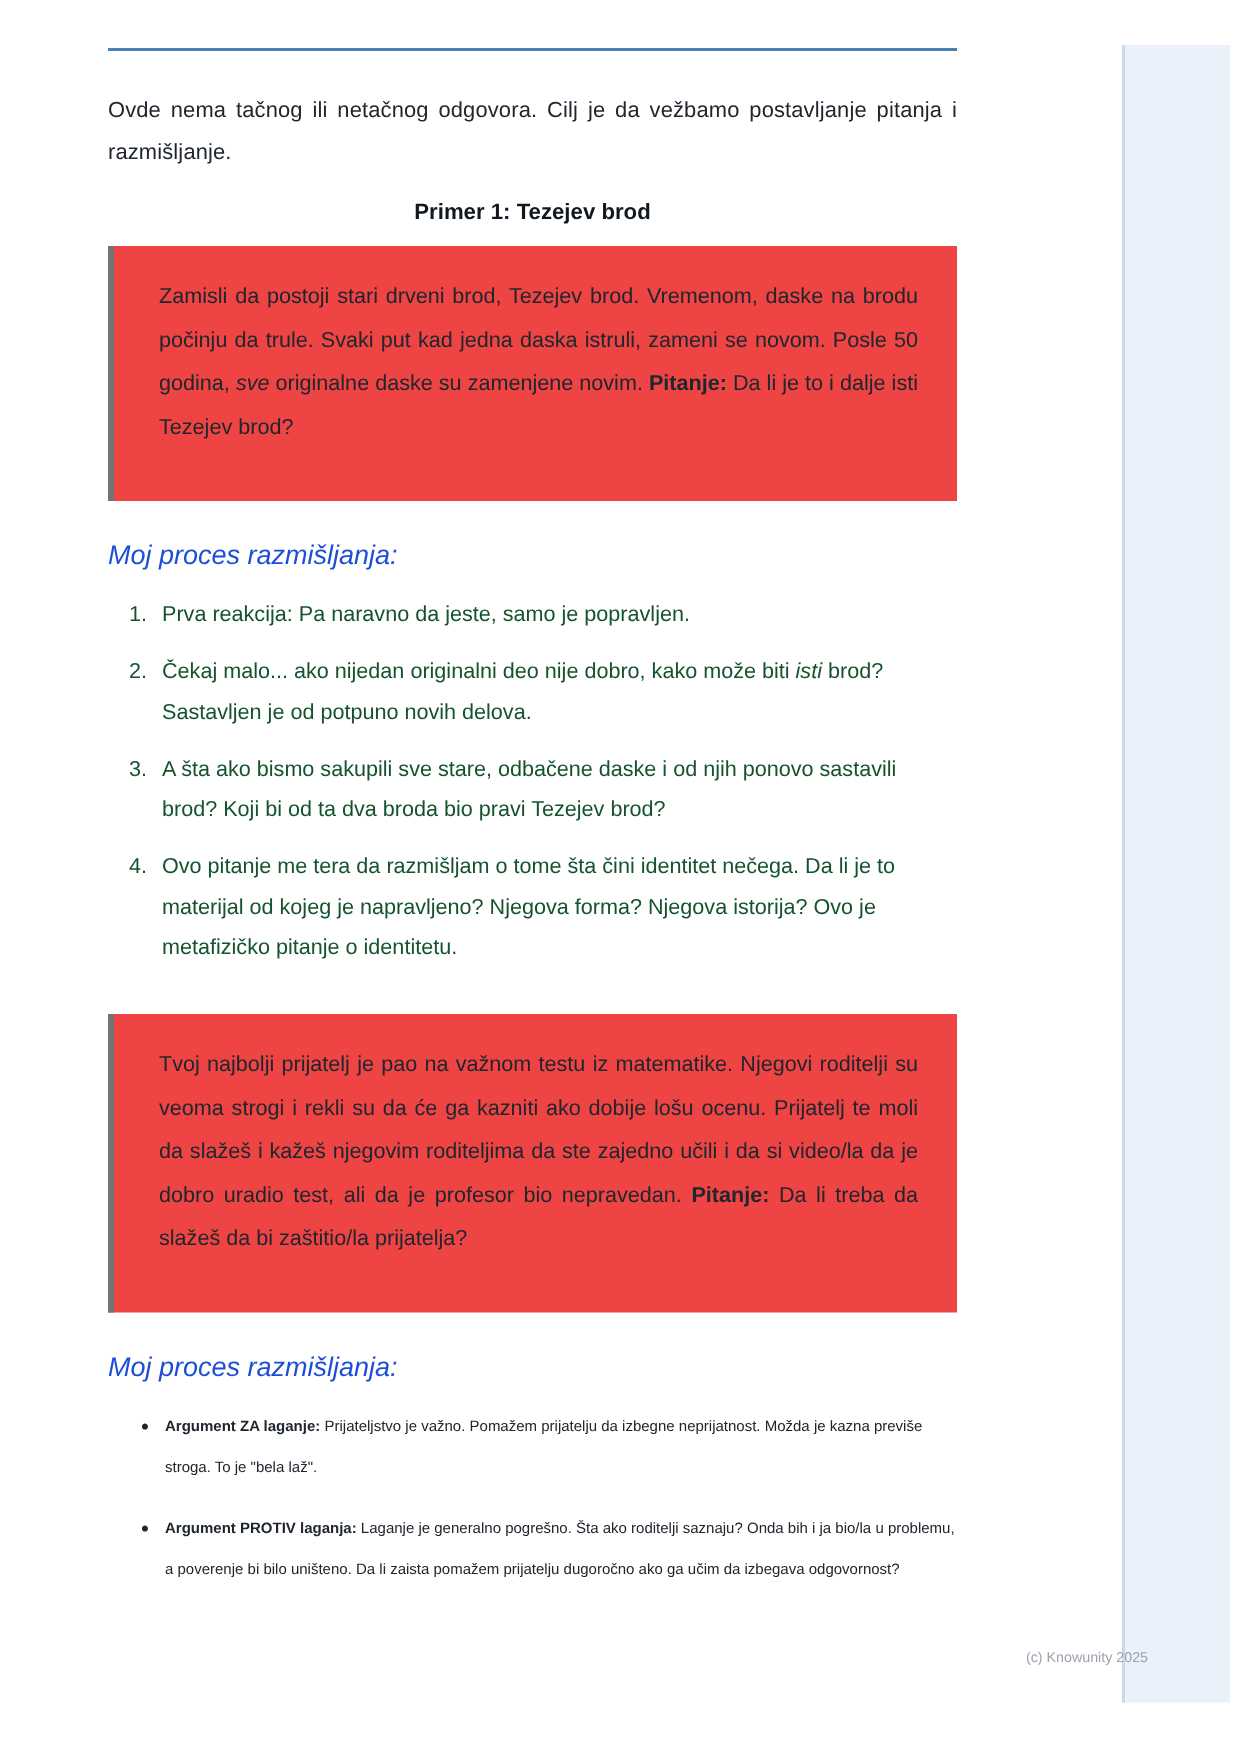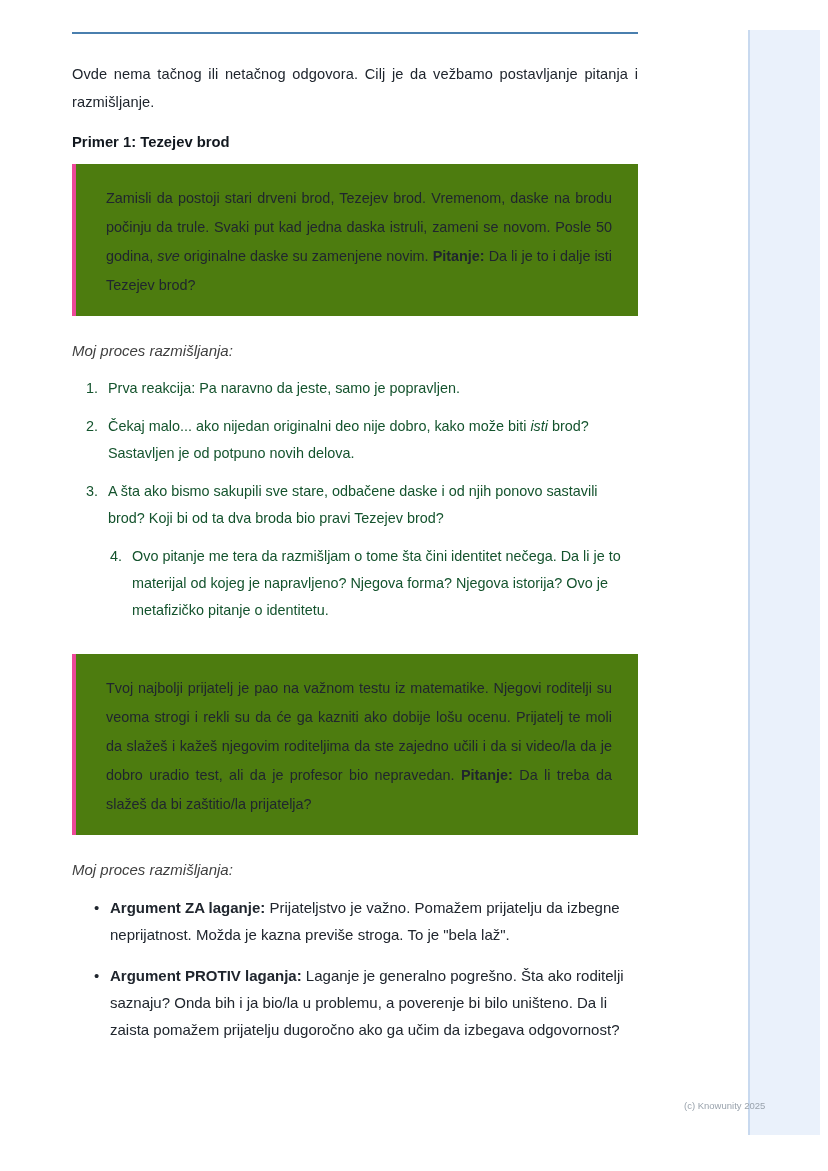"Primer 1: Tezejev brod" h3.section-heading { text-align: none -> center }
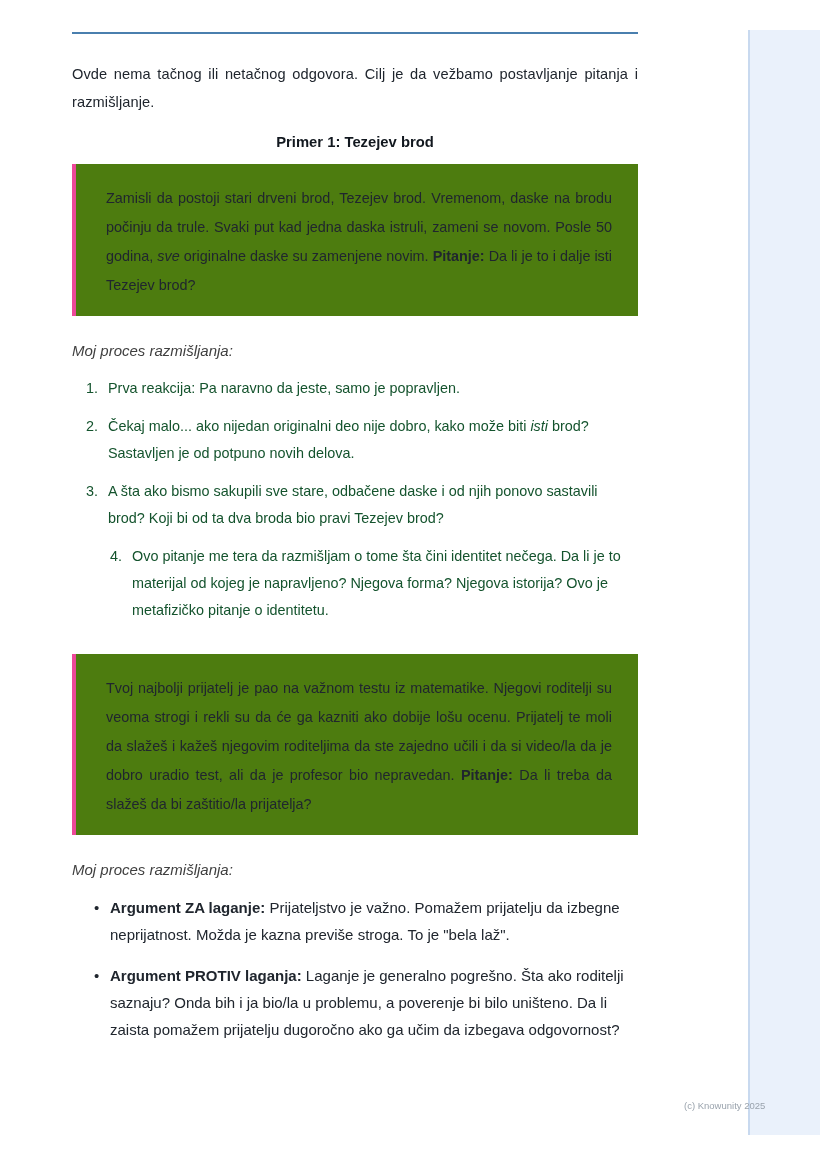"Zamisli da postoji stari drveni" .quote-box { background: #4d7c0f -> #ef4444; border-left: 4px solid #ec4899 -> 4px solid #737373; padding: 20px 26px 16px 30px -> 20px 26px 34px 30px }
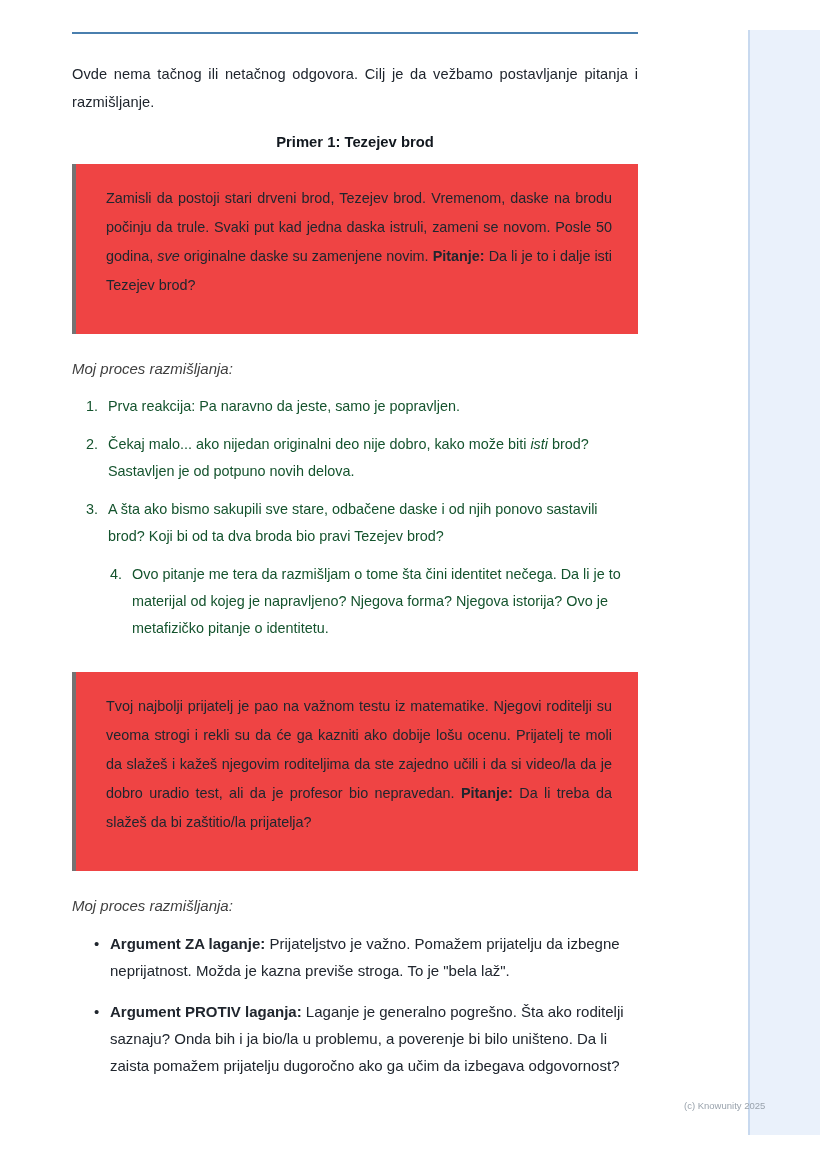"Moj proces razmišljanja:" .process-label { color: #404040 -> #1d4ed8; font-size: 15px -> 18px }
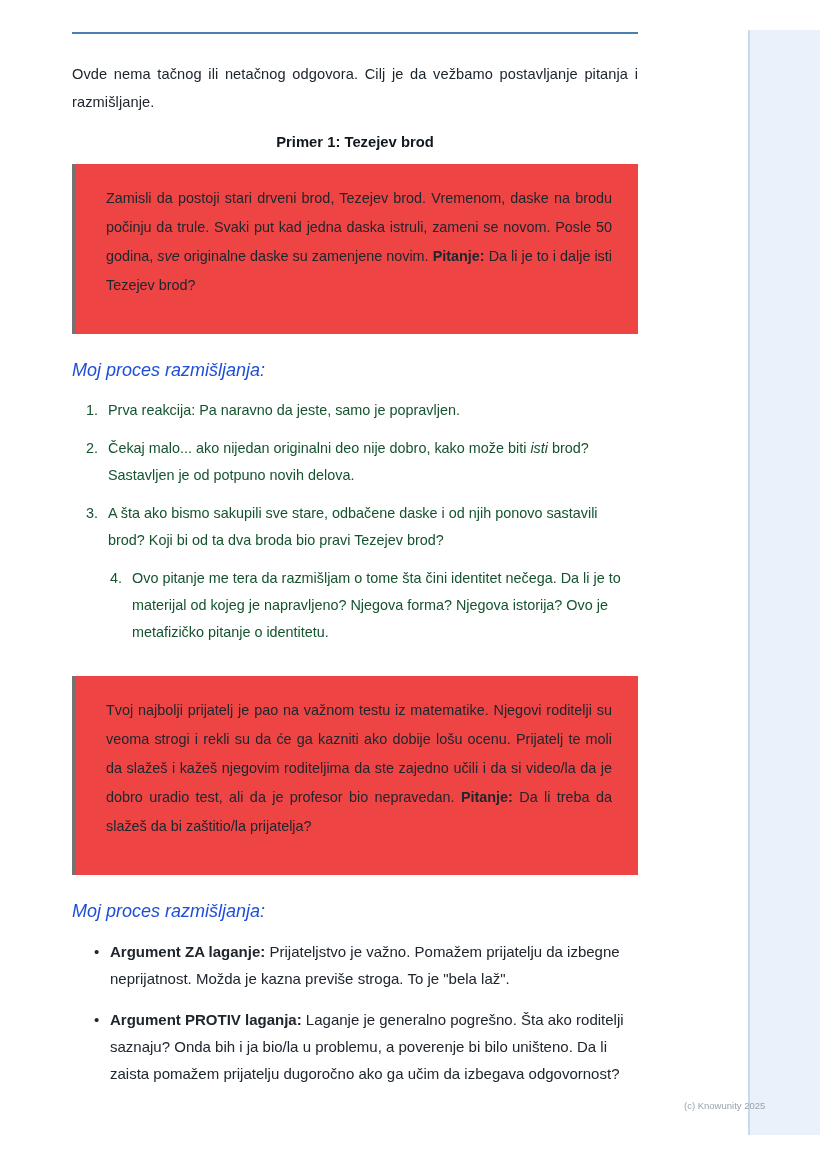"Ovo pitanje me tera da" ol.numbered > li:last-child { margin-left: 24px -> none }
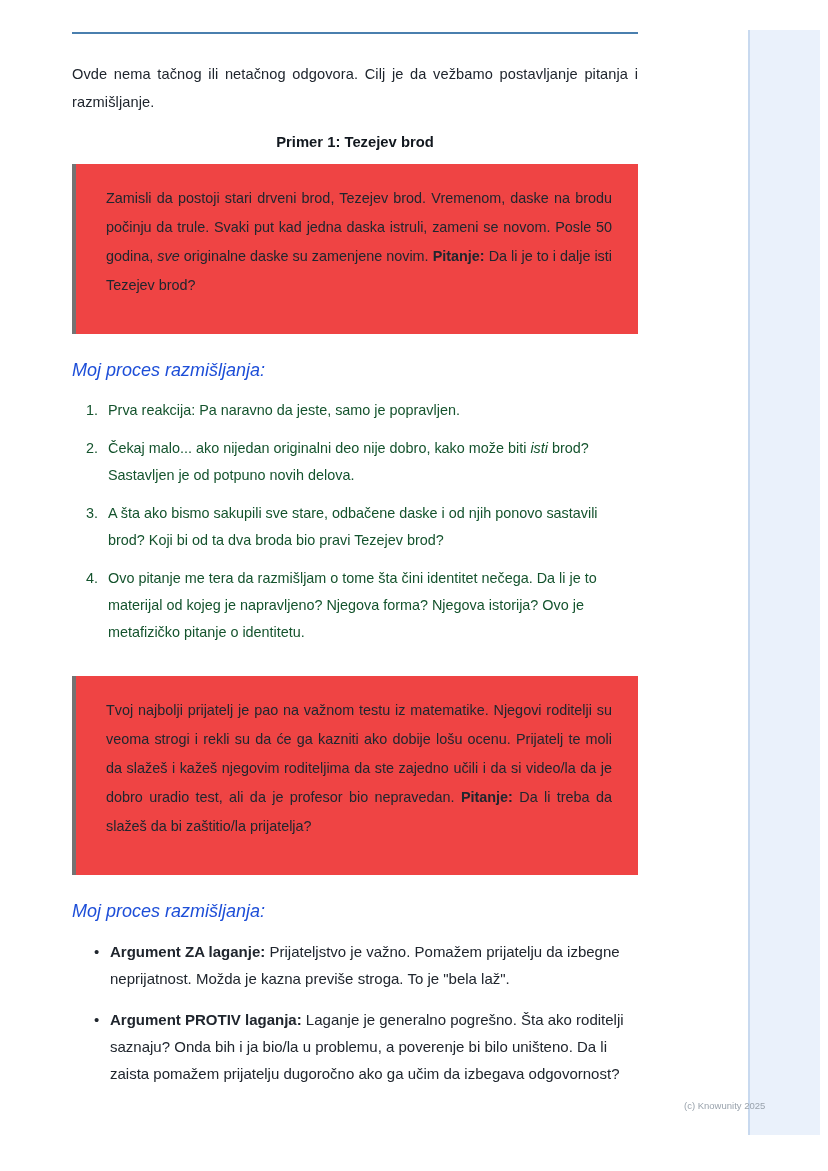"Argument ZA laganje: Prijateljstvo je" ul.bulleted > li { font-size: 15px -> 10px }
